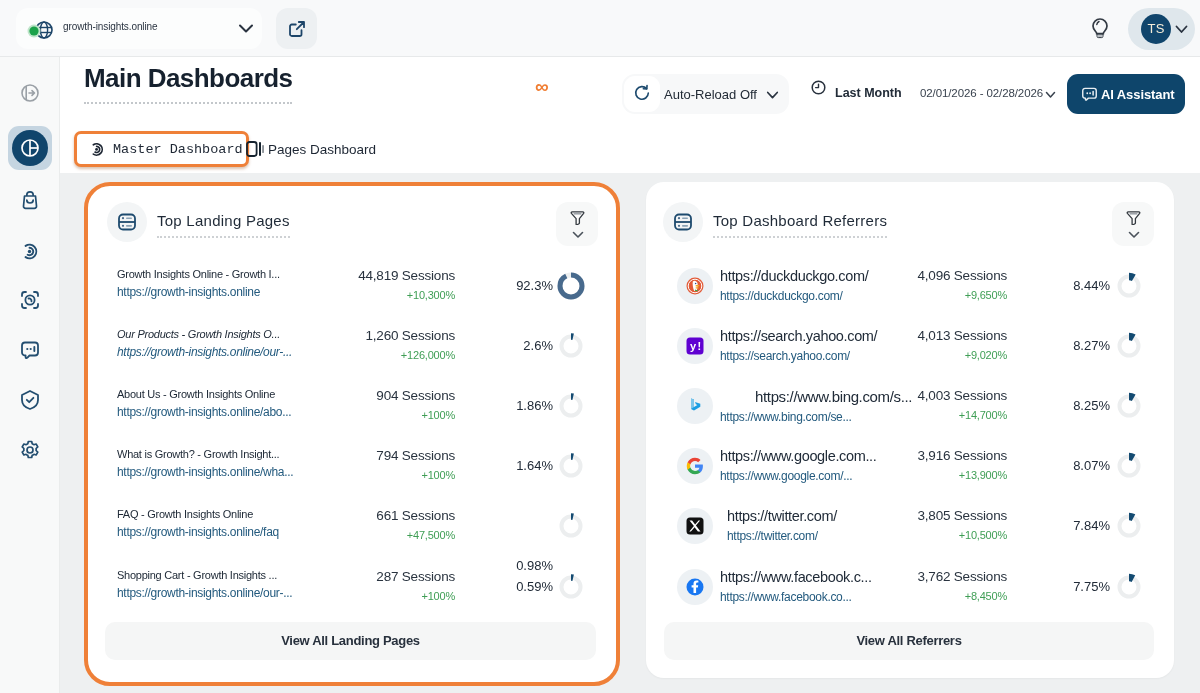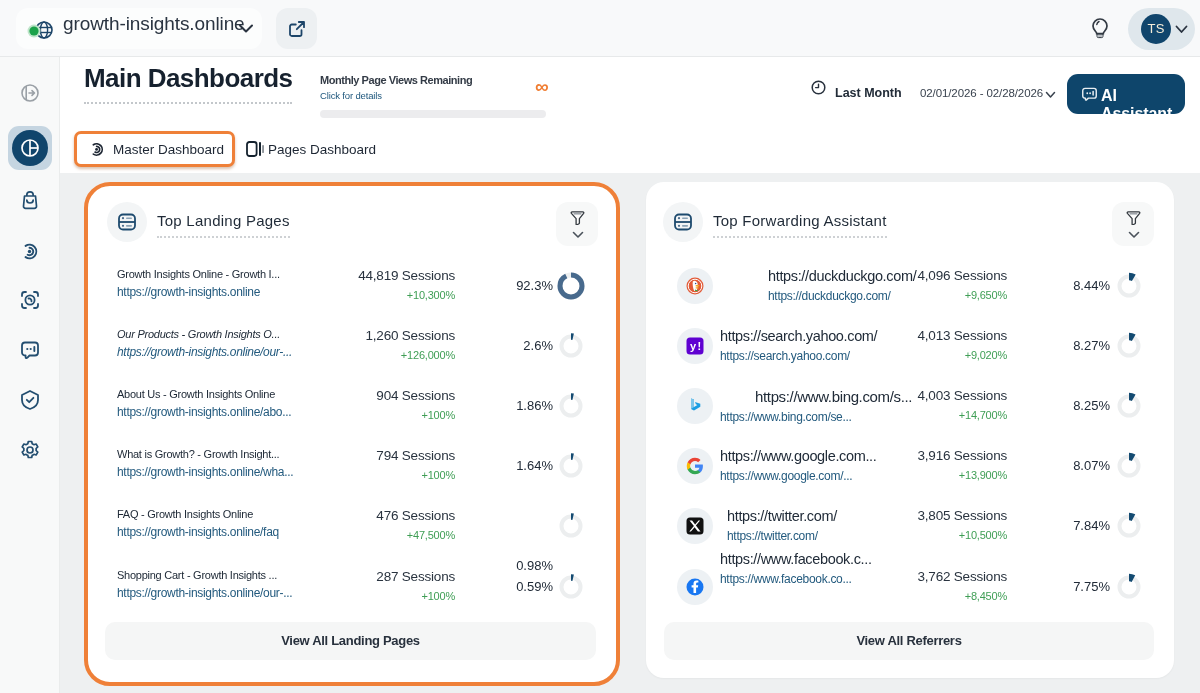"growth-insights.online" #domain { font-size: 19px -> 10px; top: 13px -> 21px }
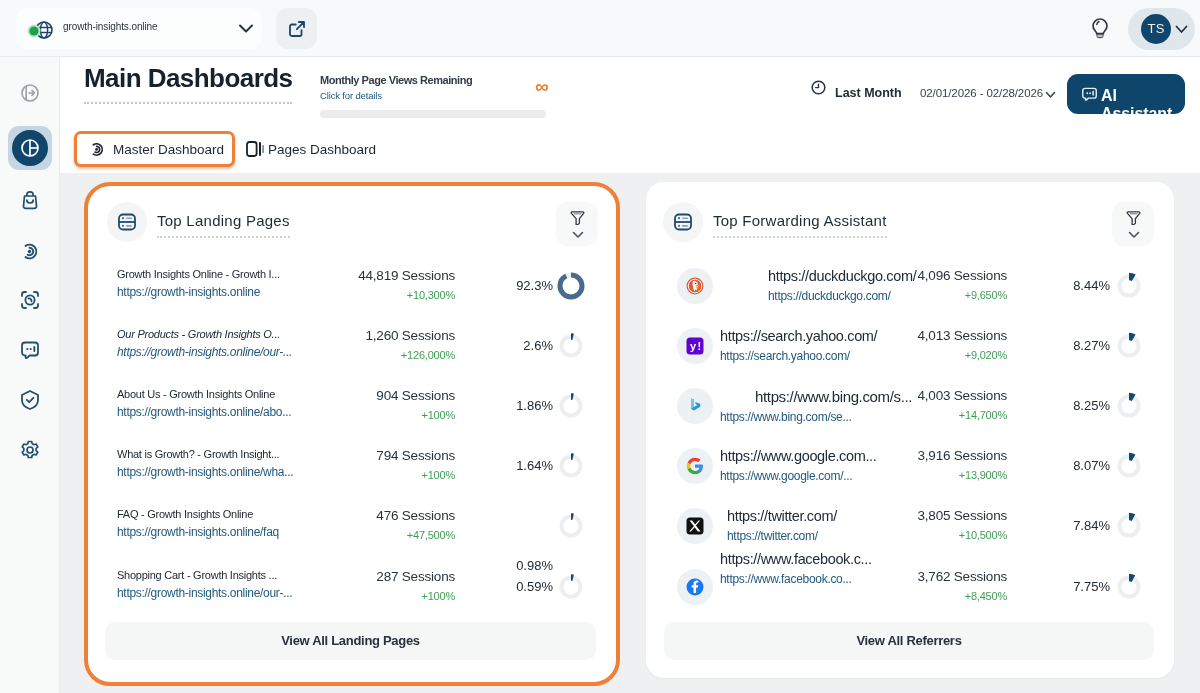"Monthly Page Views Remaining" div { html: <div> <div>Monthly Page Views Remaining</div> <div>Click for details</div> <div></div> </div> -> none }
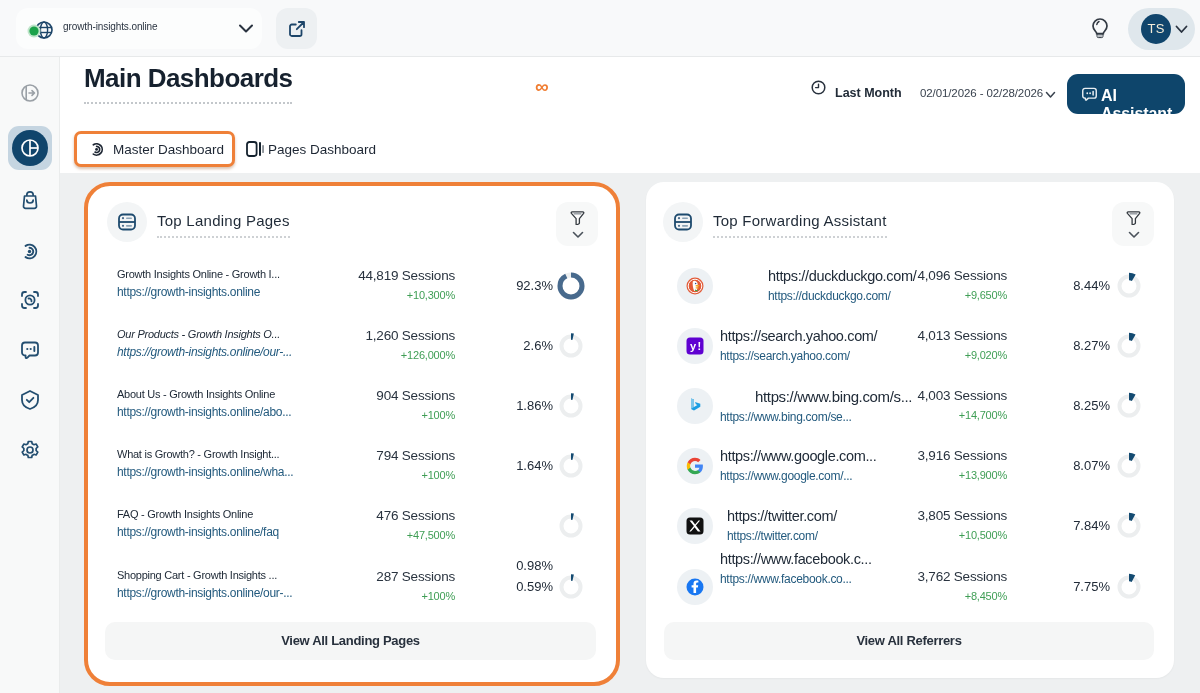"Auto-Reload Off" div { html: none -> <div> <div></div> <svg> <path></path> <path></path> </svg> <div>Auto-Reload Off</div> <svg> <path></path> </svg> </div> }
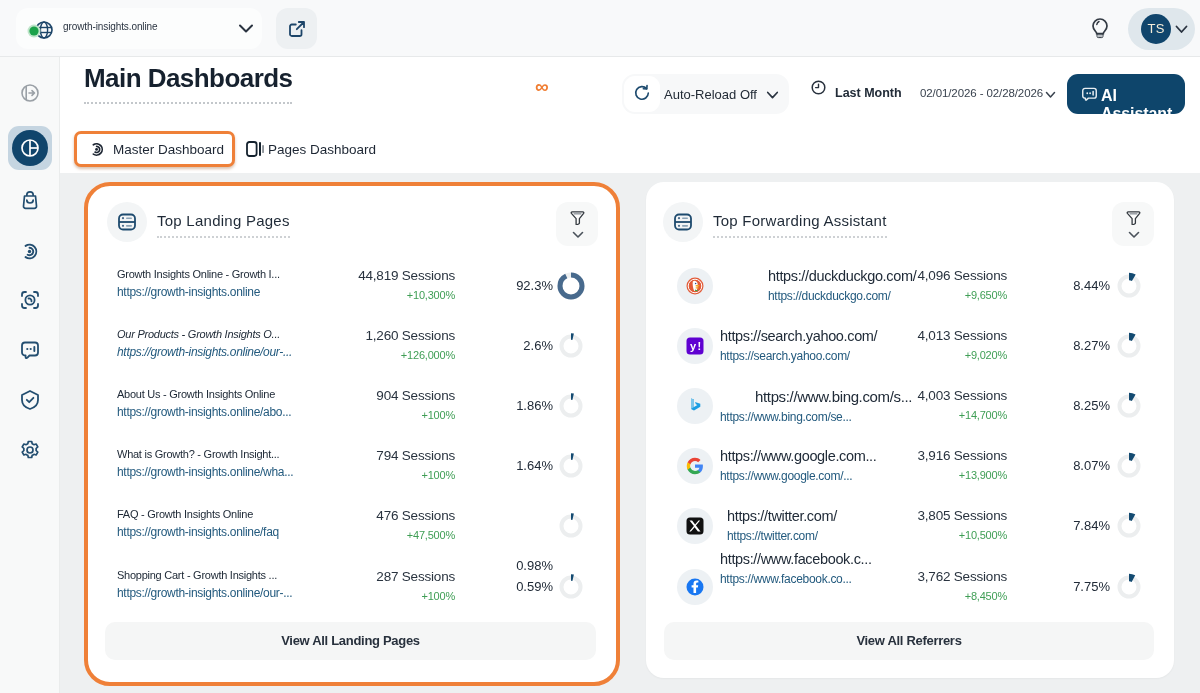"AI Assistant" #aibtn .tx { font-size: 16px -> 13px }
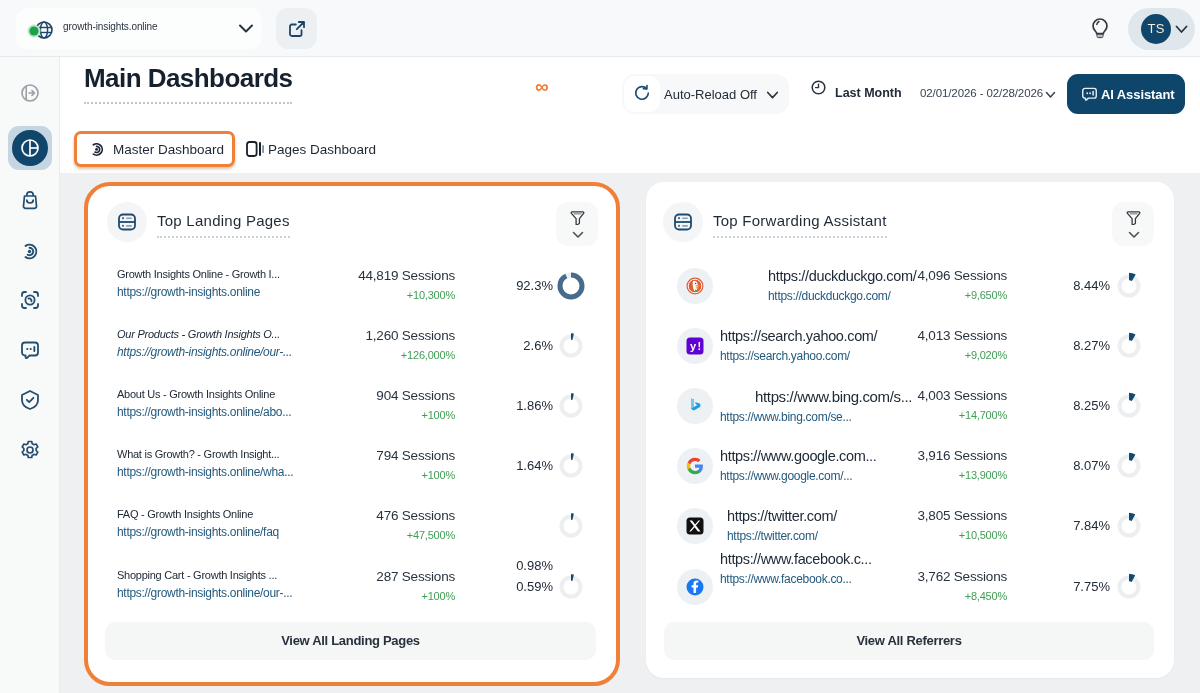"Master Dashboard" #tab1 { font-family: none -> Liberation Mono, monospace; width: 161px -> 175px }
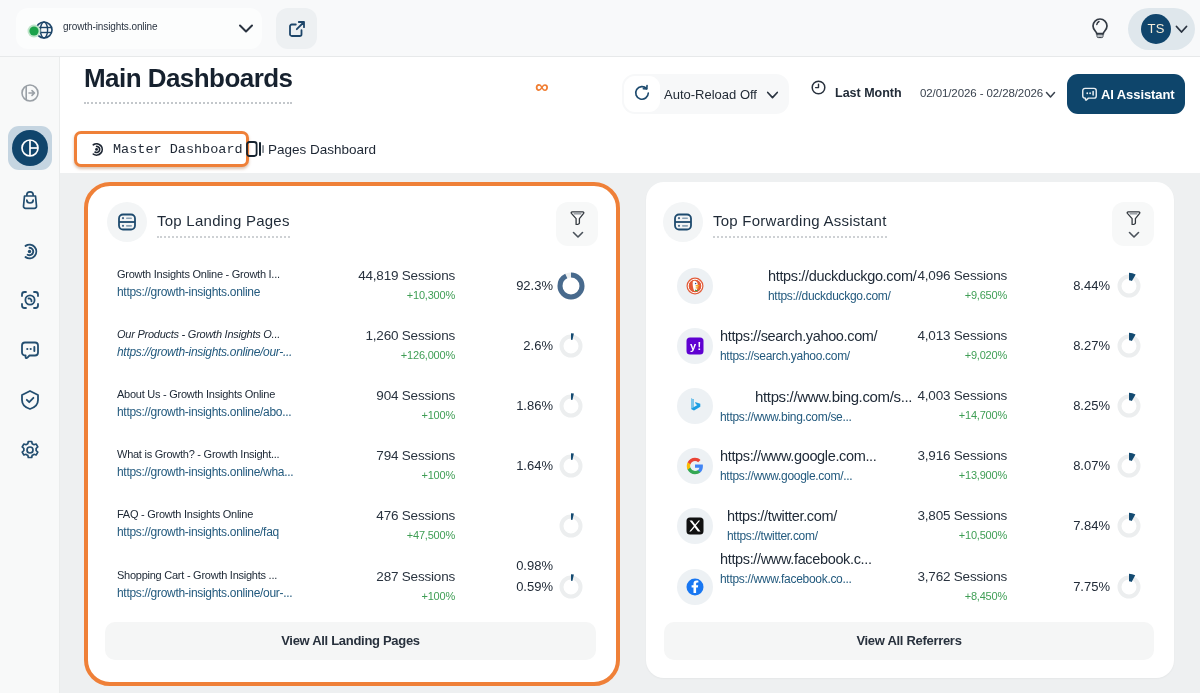"Top Forwarding Assistant" span.cardtitle { text: Forwarding Assistant -> Dashboard Referrers }
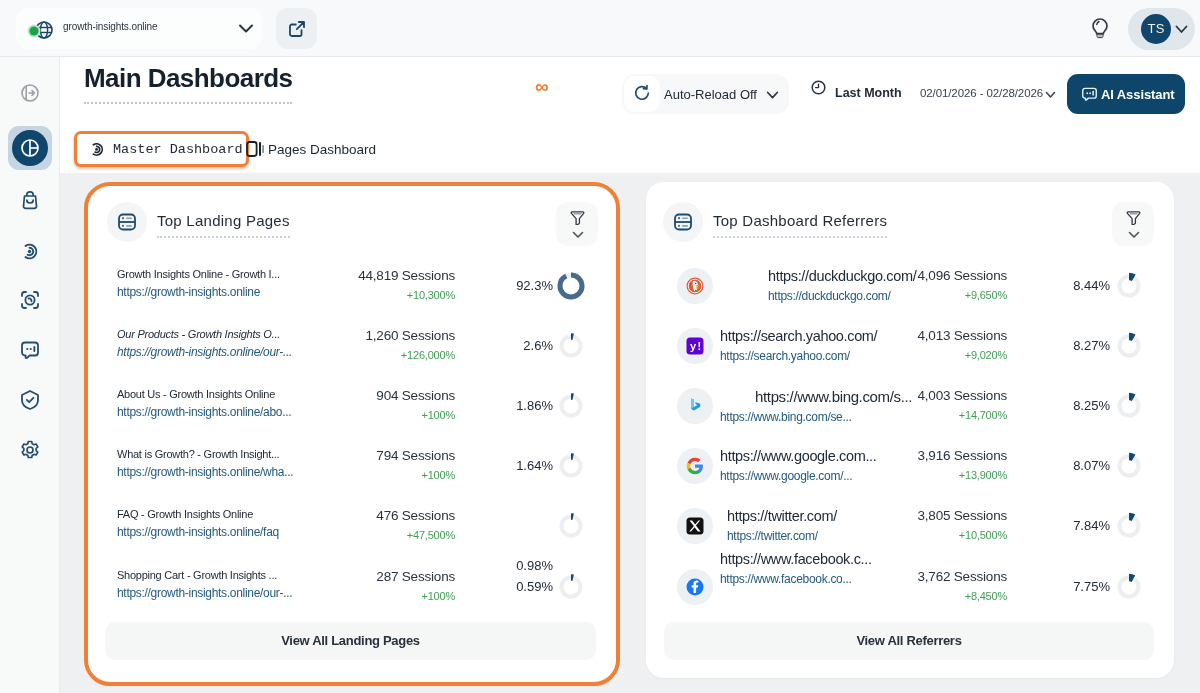"https://duckduckgo.com/" div.abs { margin-left: 48px -> none }
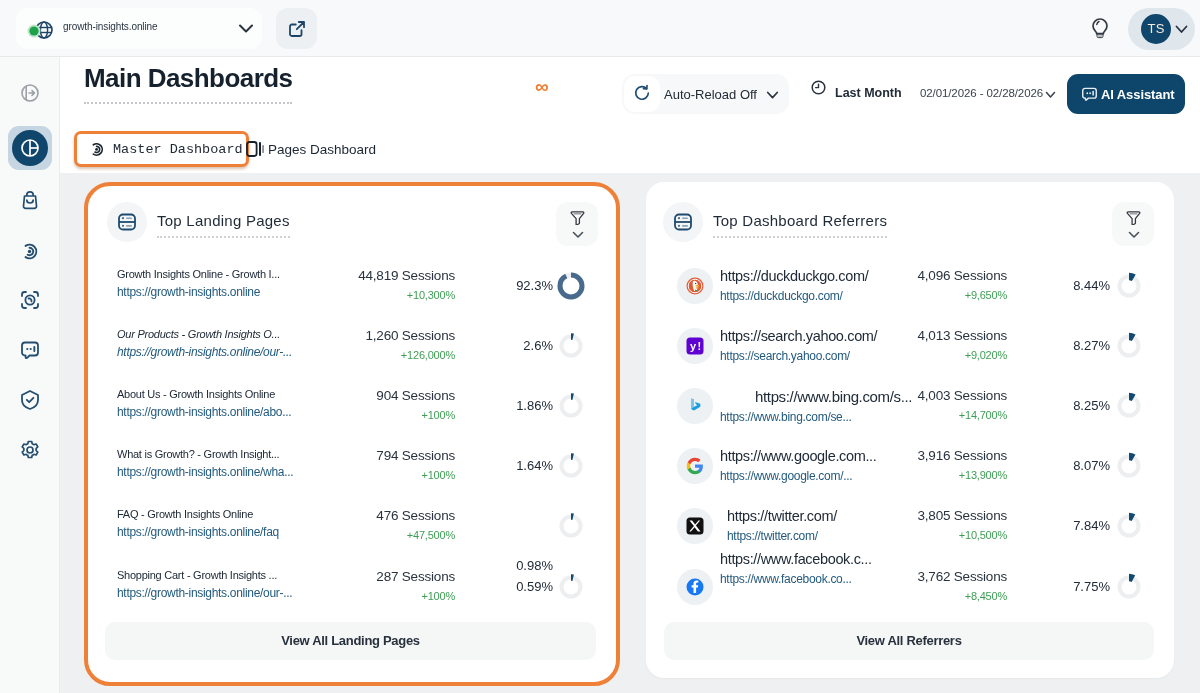"476 Sessions" div.s1 { text: 476 -> 661 }
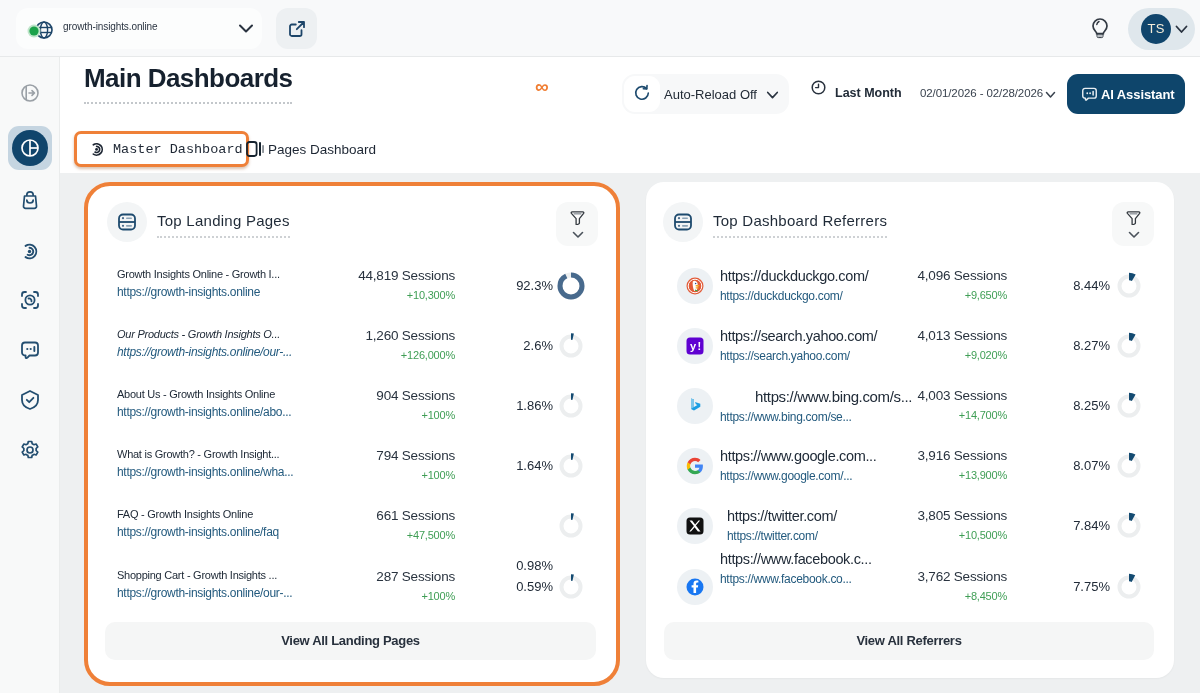"https://www.facebook.c..." div.abs { top: 551px -> 569px }
